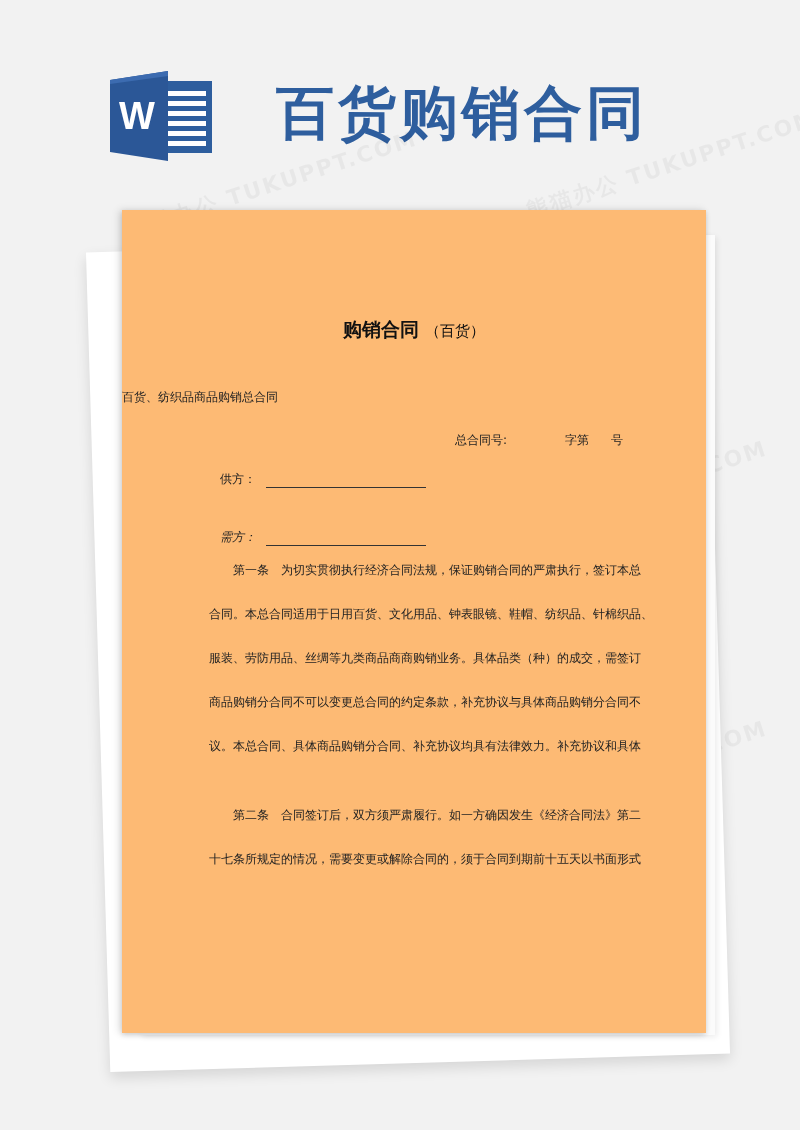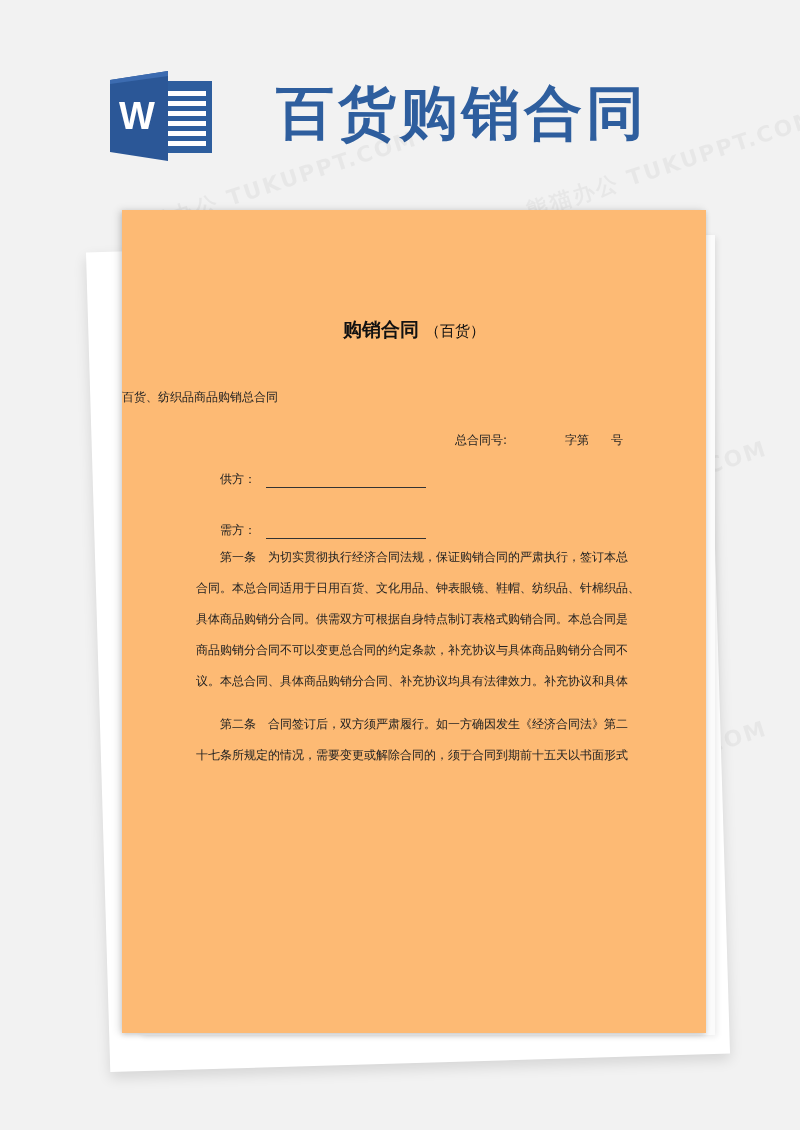"需方：" div.party { font-style: none -> italic; top: 312px -> 319px }
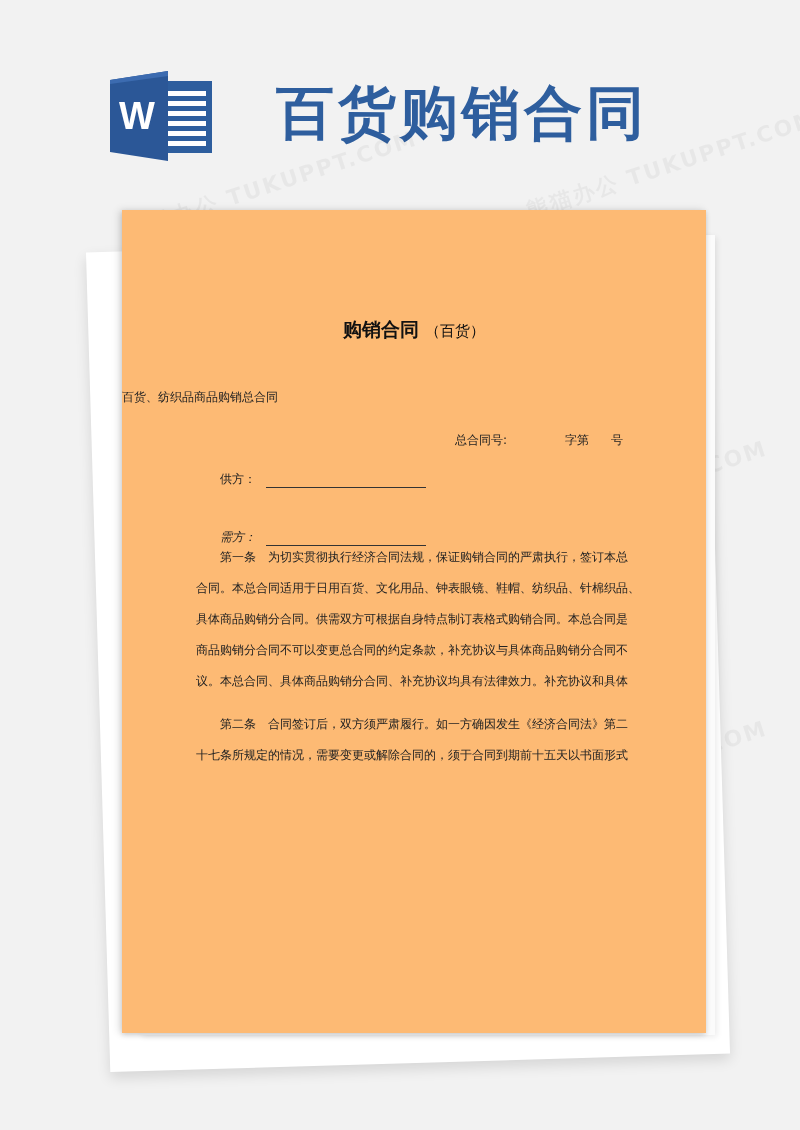"第一条 为切实贯彻执行经济合同法规，保证购销合同的严肃执行，签订本总" .body-text p { margin: 0 -> 13px }
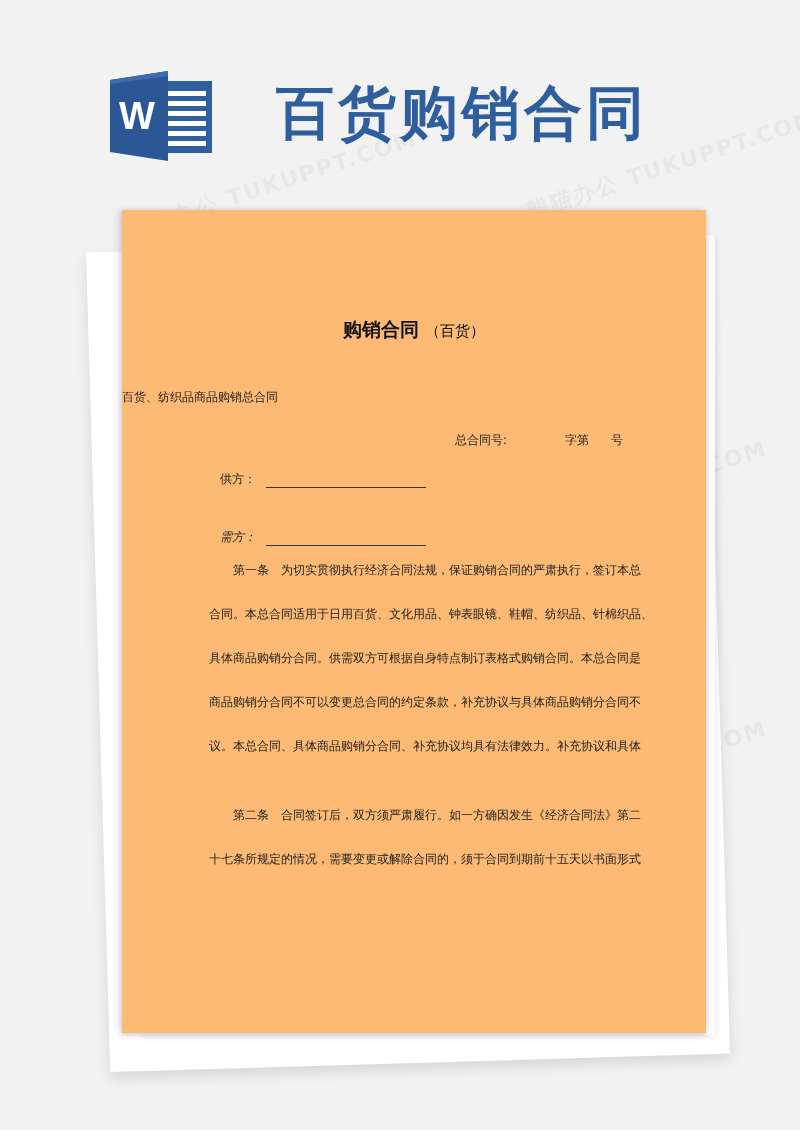"服装、劳防用品、丝绸等九类商品商商购销业务。具体品类（种）的成交，需签订" p { html: none -> <p>服装、劳防用品、丝绸等九类商品商商购销业务。具体品类（种）的成交，需签订</p> }
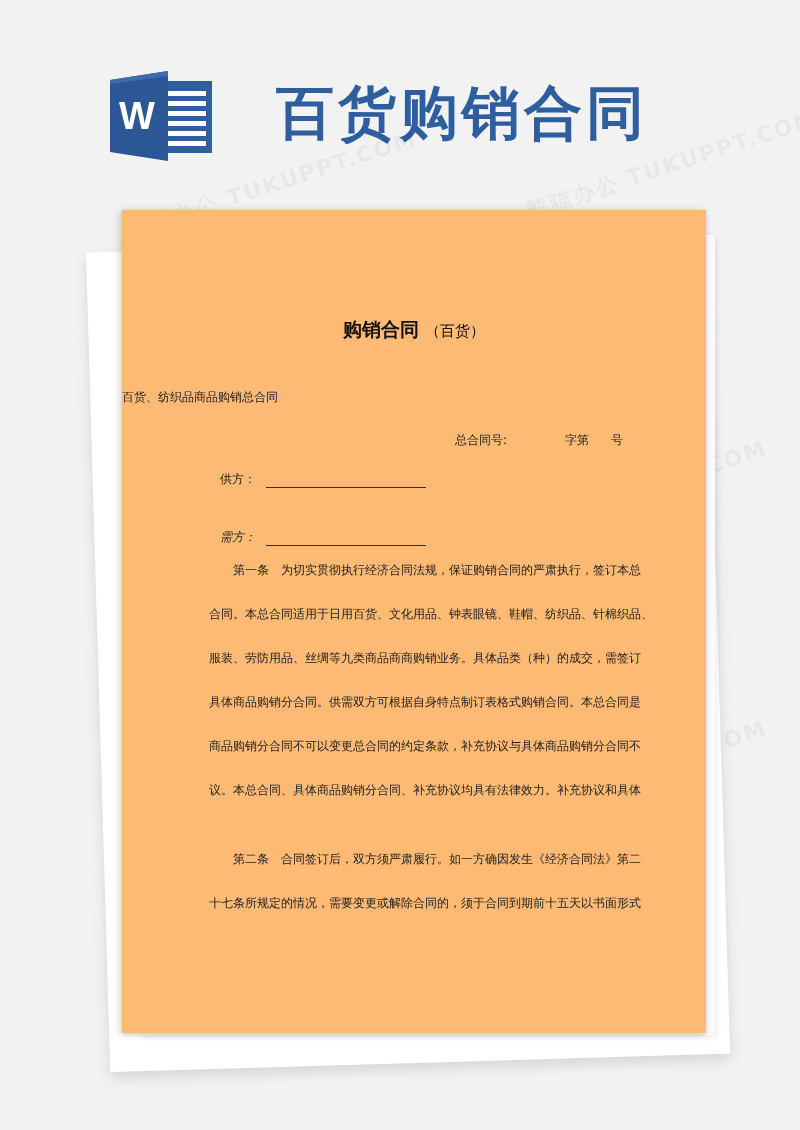"具体商品购销分合同。供需双方可根据自身特点制订表格式购销合同。本总合同是" p { html: <p>具体商品购销分合同。供需双方可根据自身特点制订表格式购销合同。本总合同是</p> -> none }
